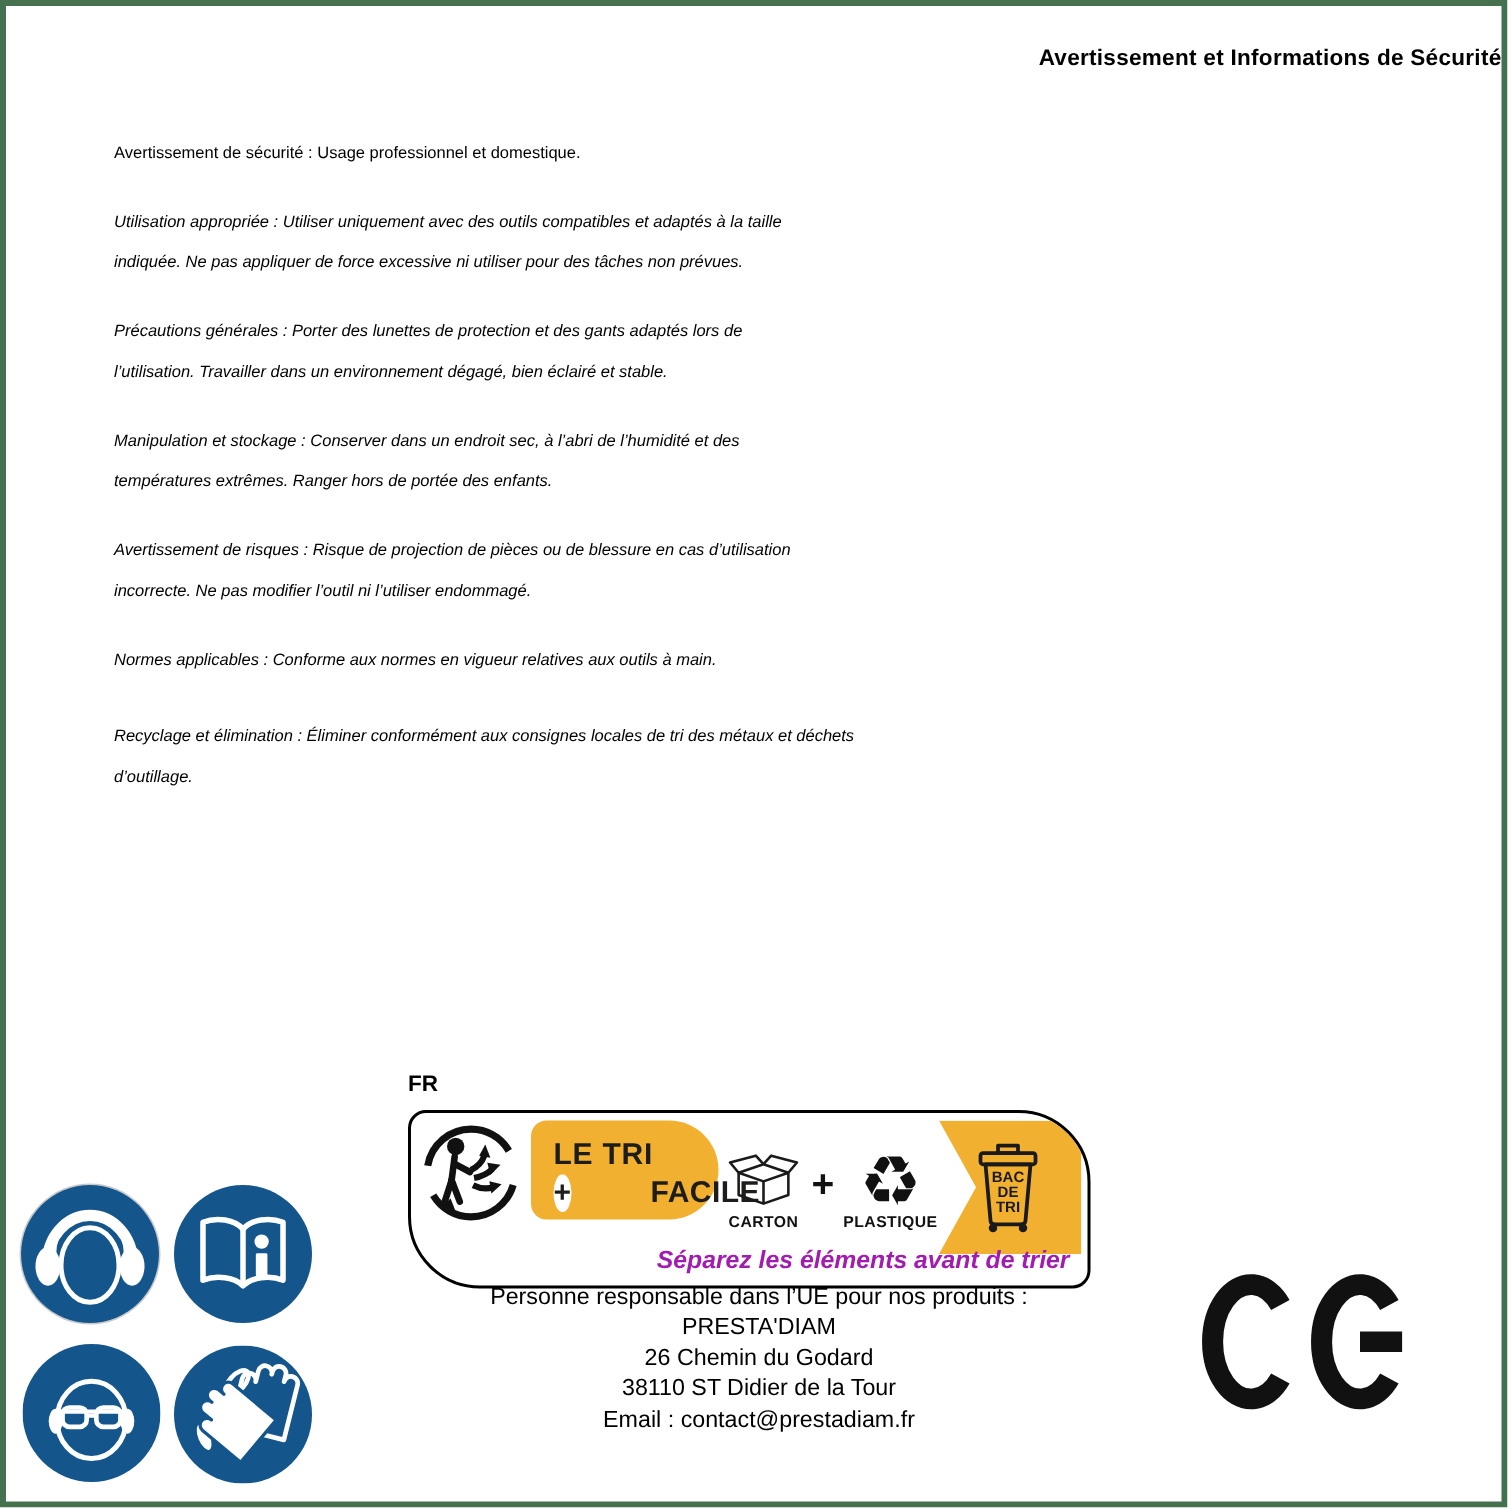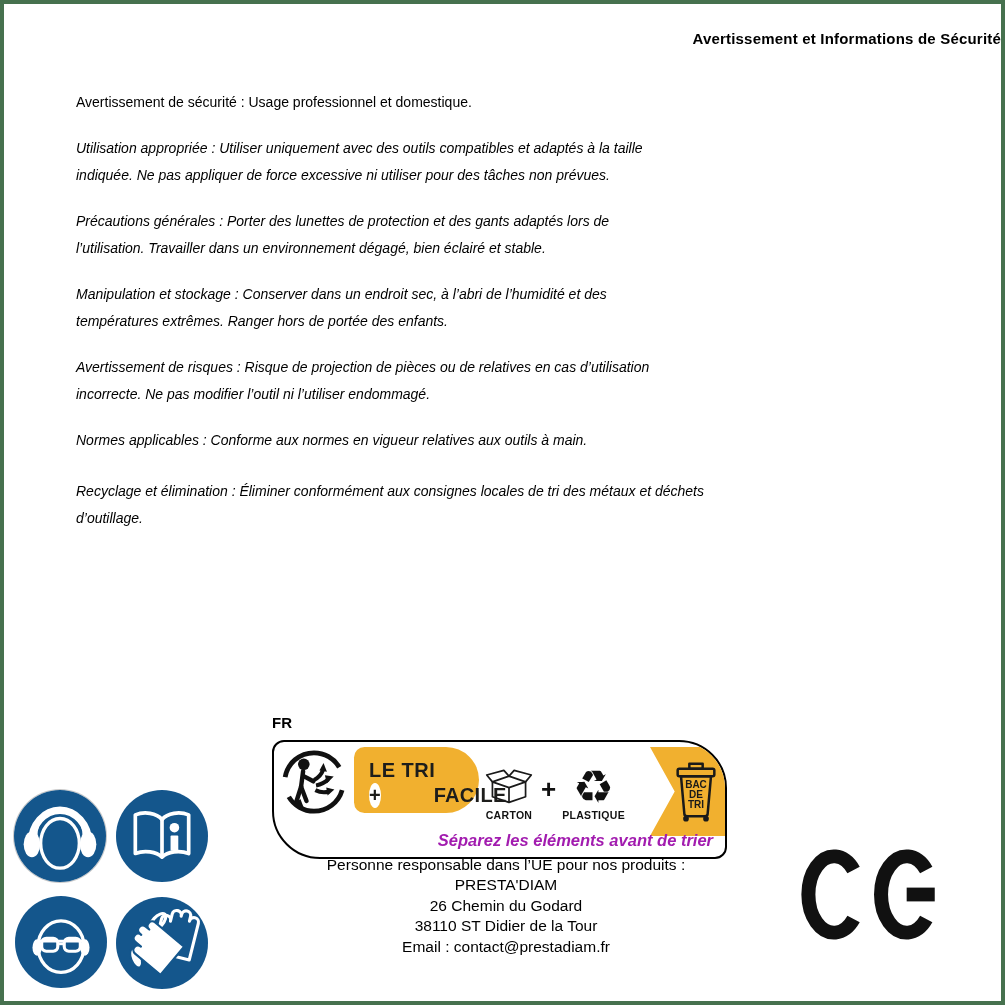"Avertissement de sécurité : Usage" .doc-text { font-size: 14px -> 11px }
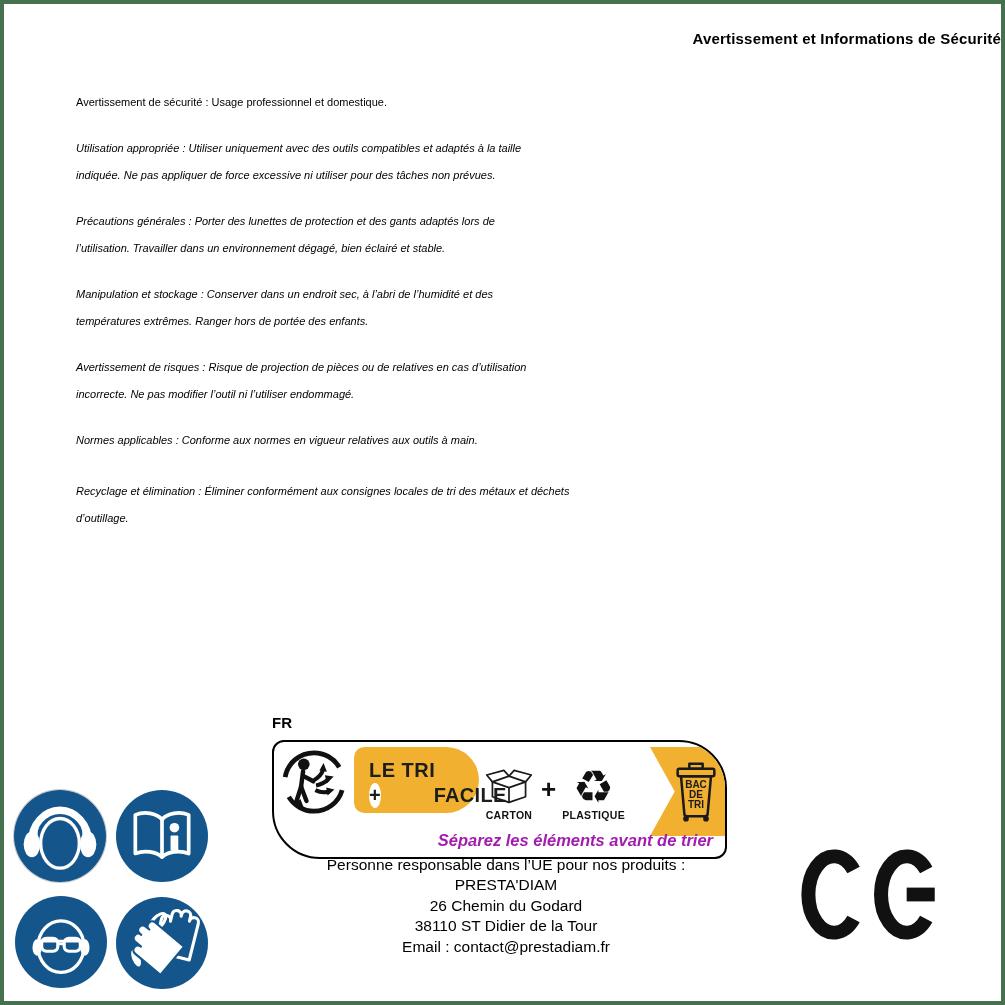"Avertissement de risques : Risque" p.para { text: relatives -> blessure }
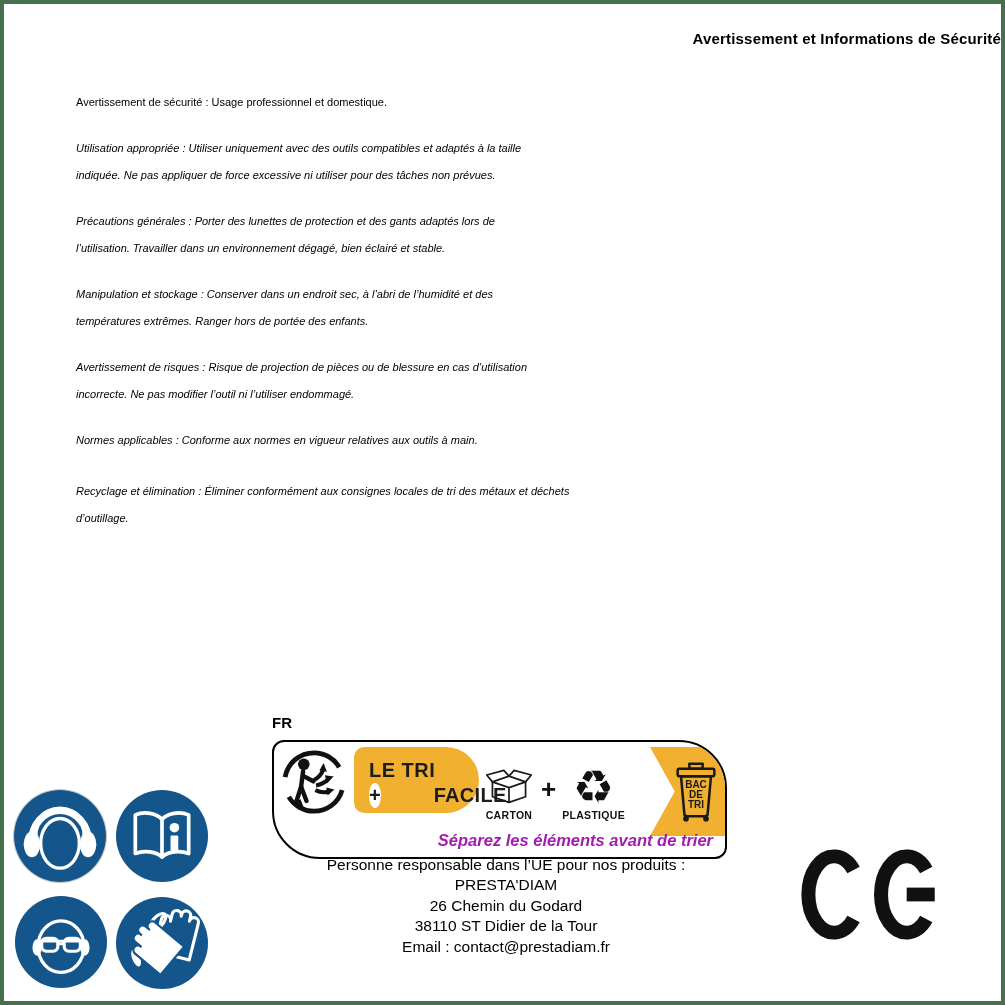"BAC" .yellow-b { left: 376px -> 352px }
